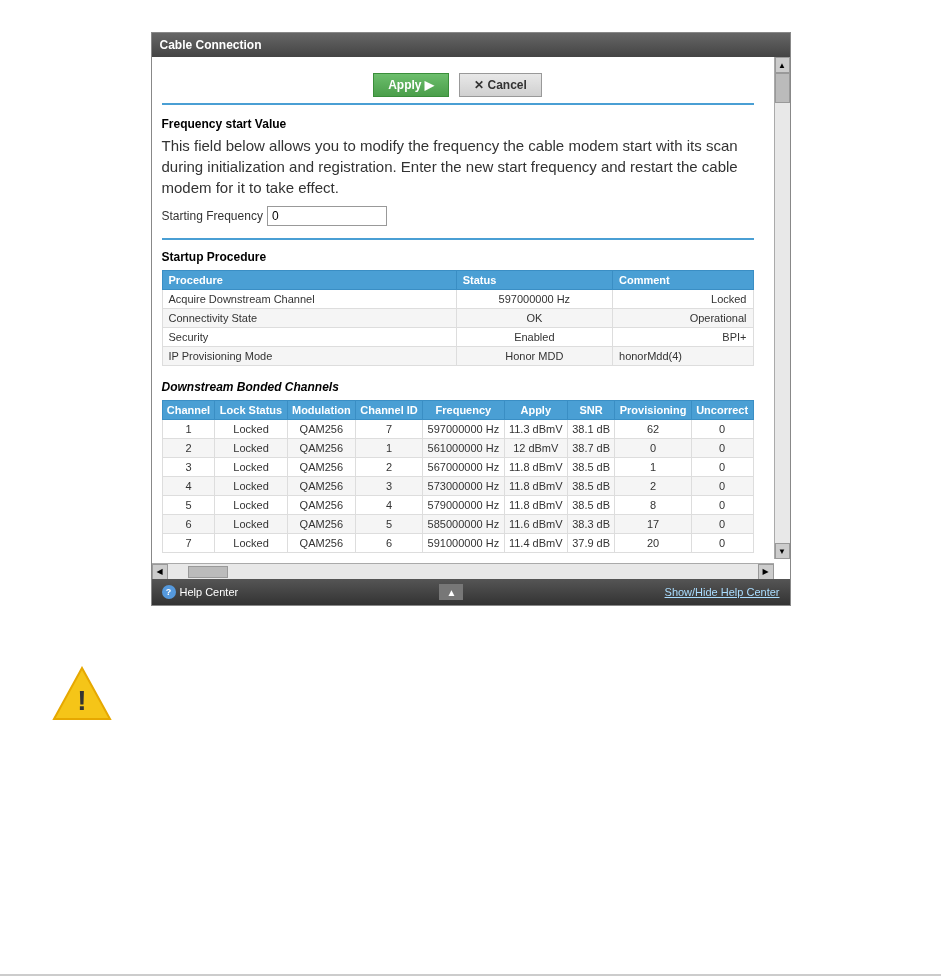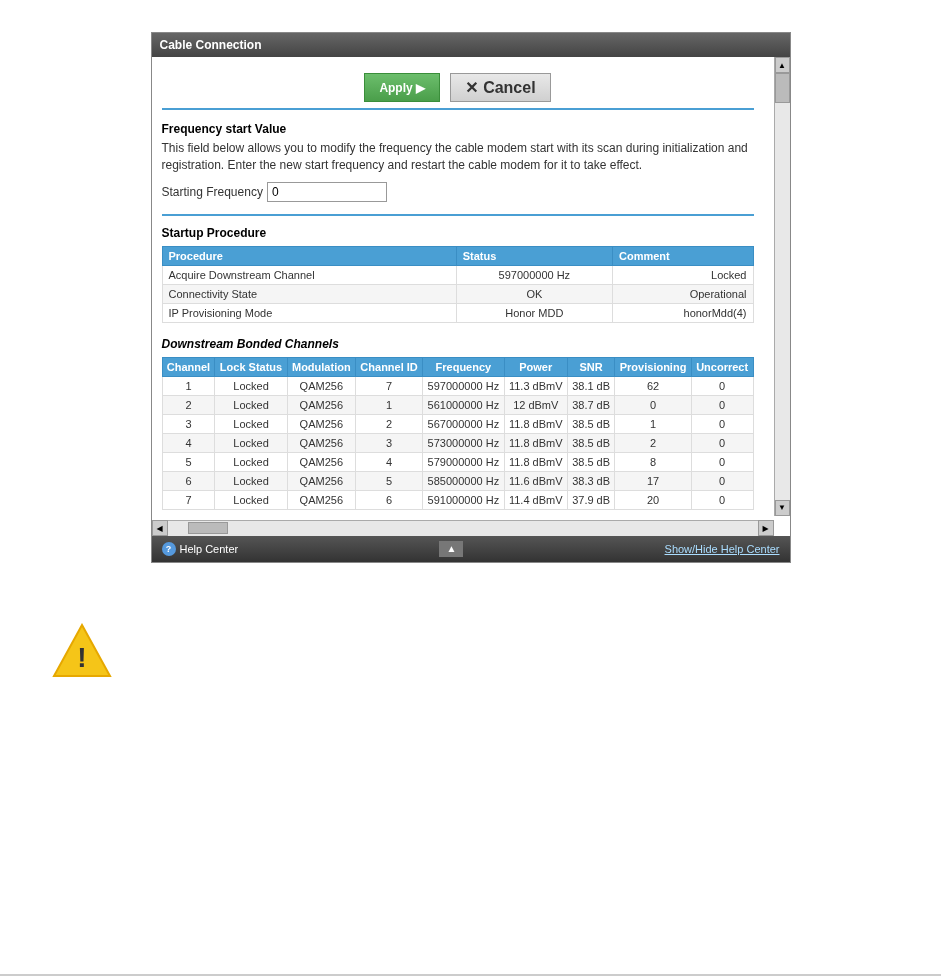"✕ Cancel" .btn-cancel { font-size: 16px -> 12px }
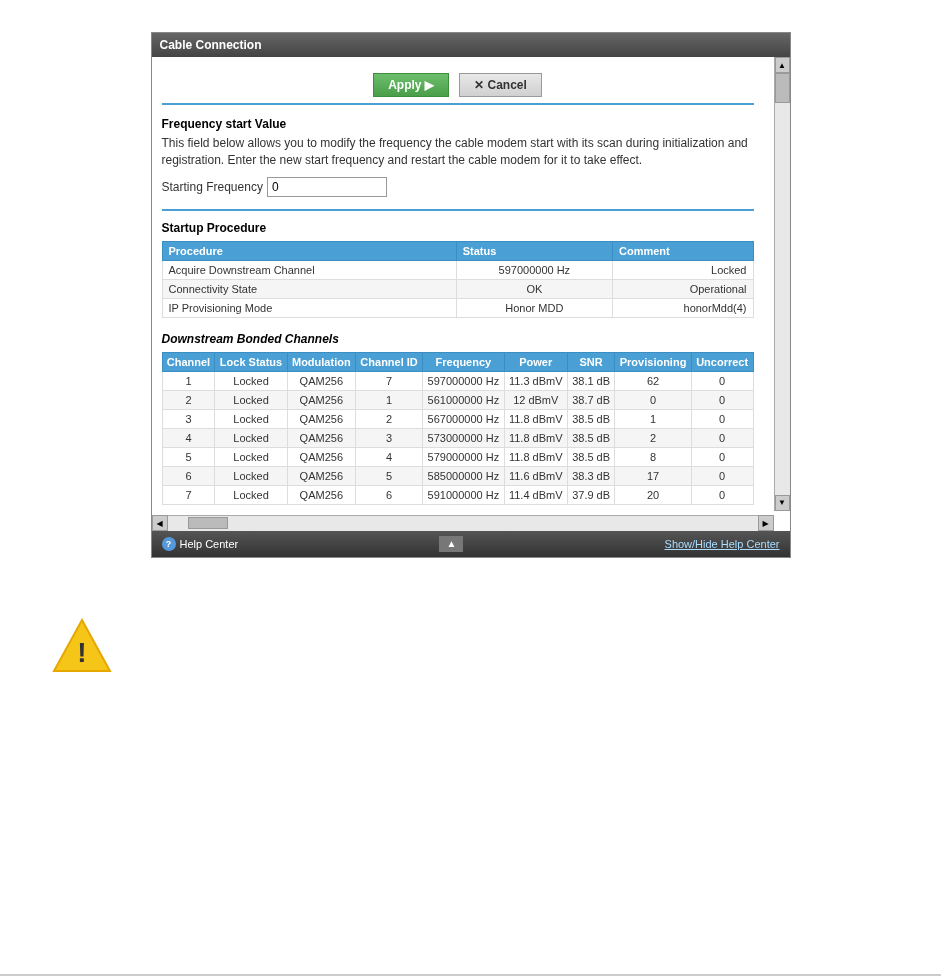"This field below allows you" .section-desc { font-size: 12px -> 15px }
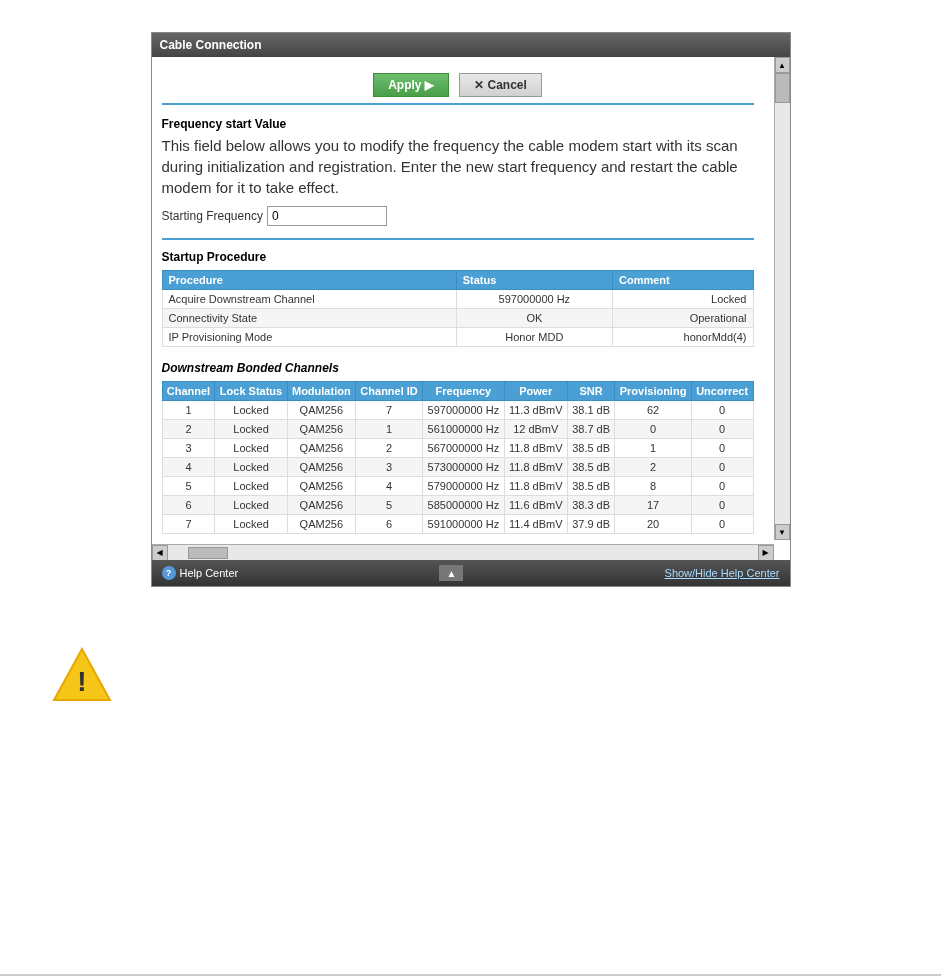"Security" tr { html: none -> <tr> <td>Security</td> <td>Enabled</td> <td>BPI+</td> </tr> }
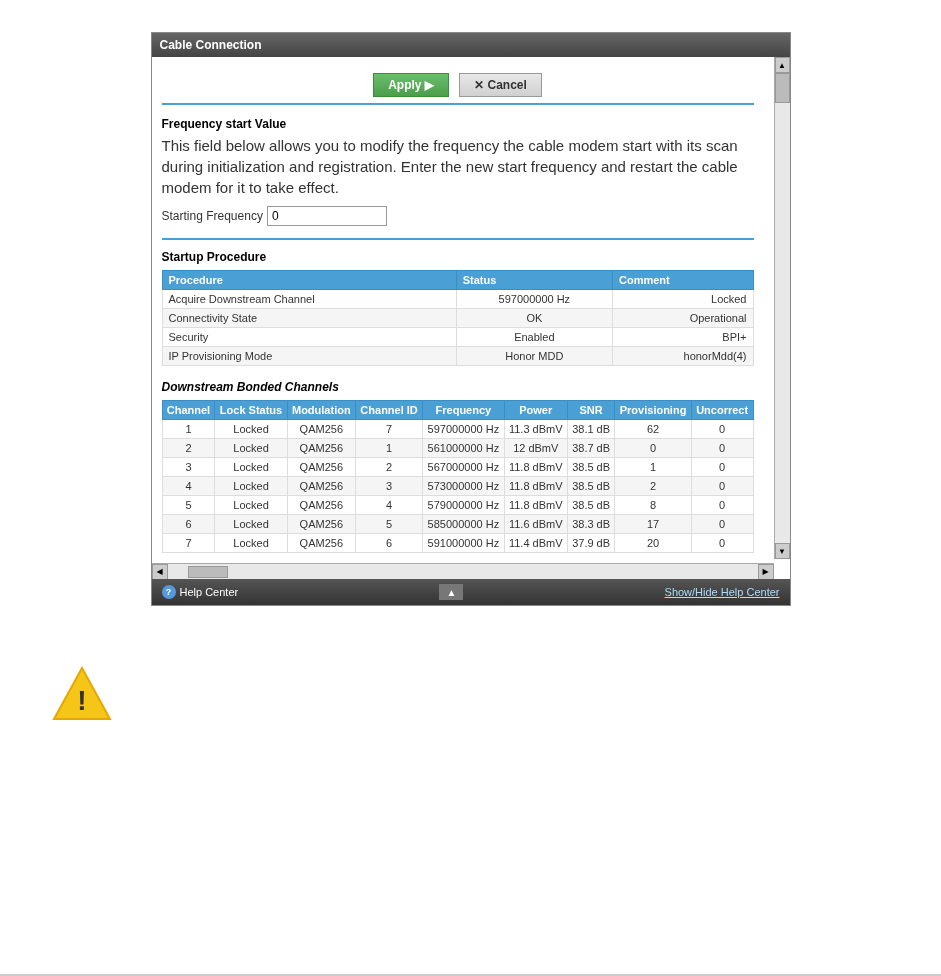"honorMdd(4)" td { text-align: right -> left }
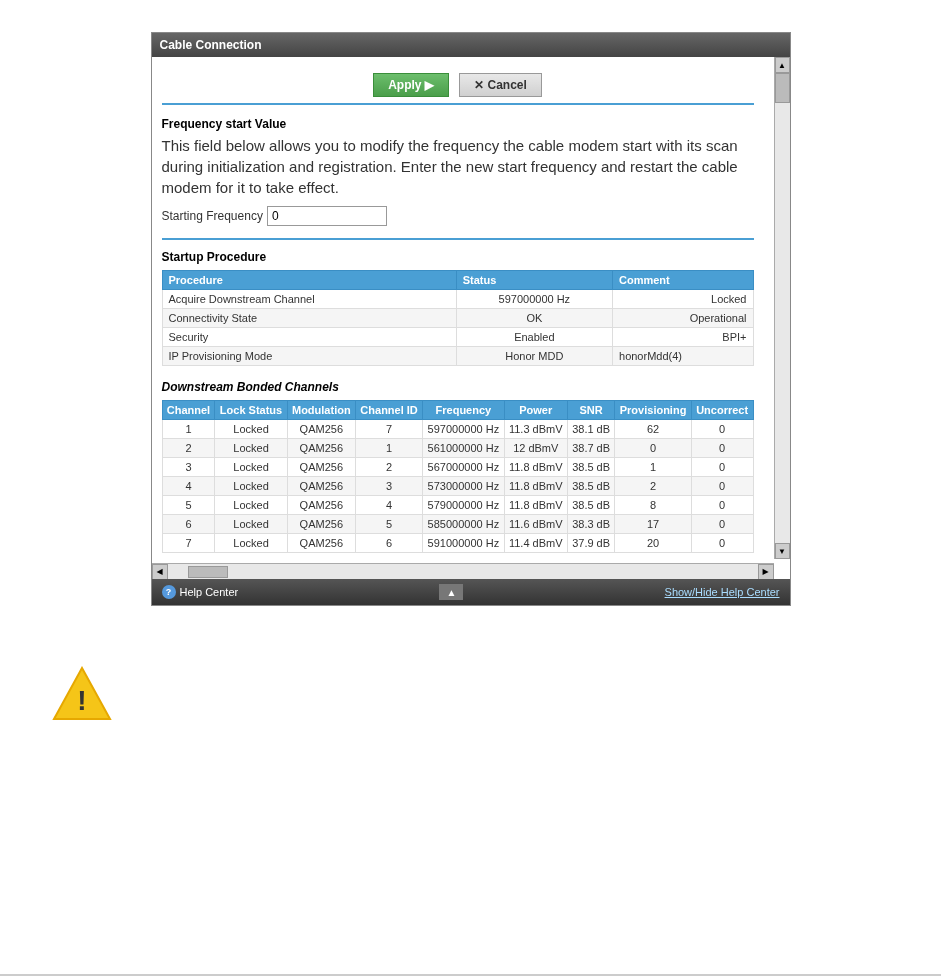"Power" th { text: Power -> Apply }
